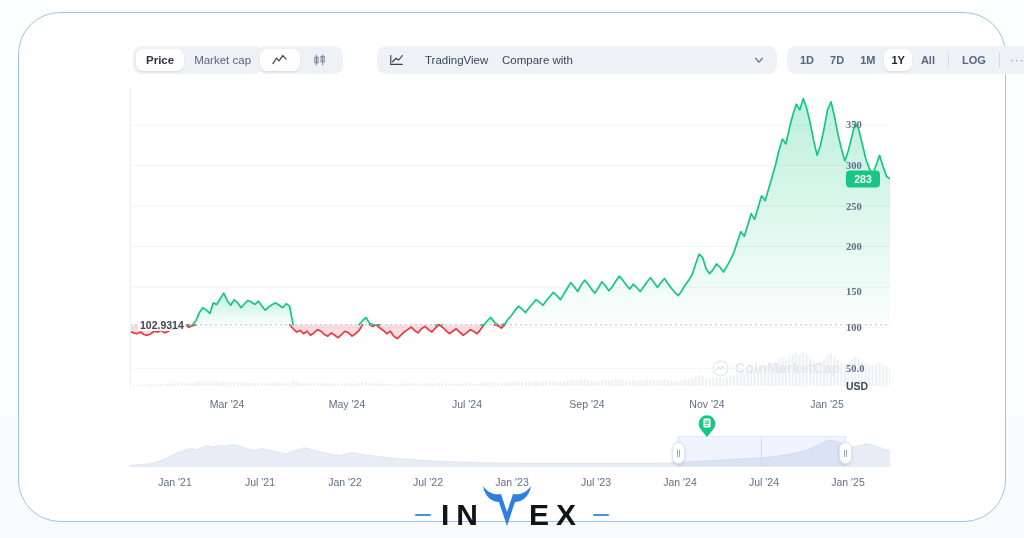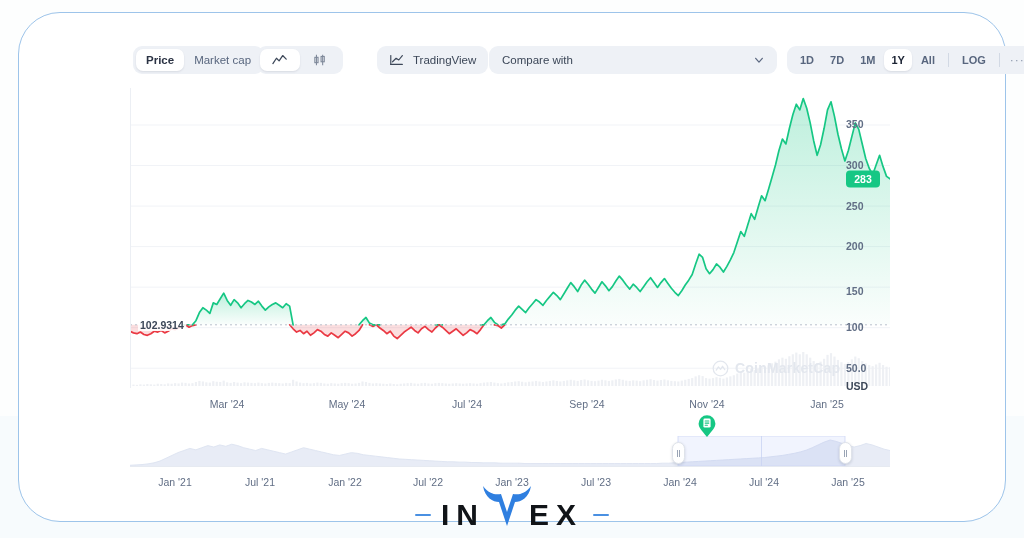"TradingView" .btn-tv { gap: 8px -> 20px }
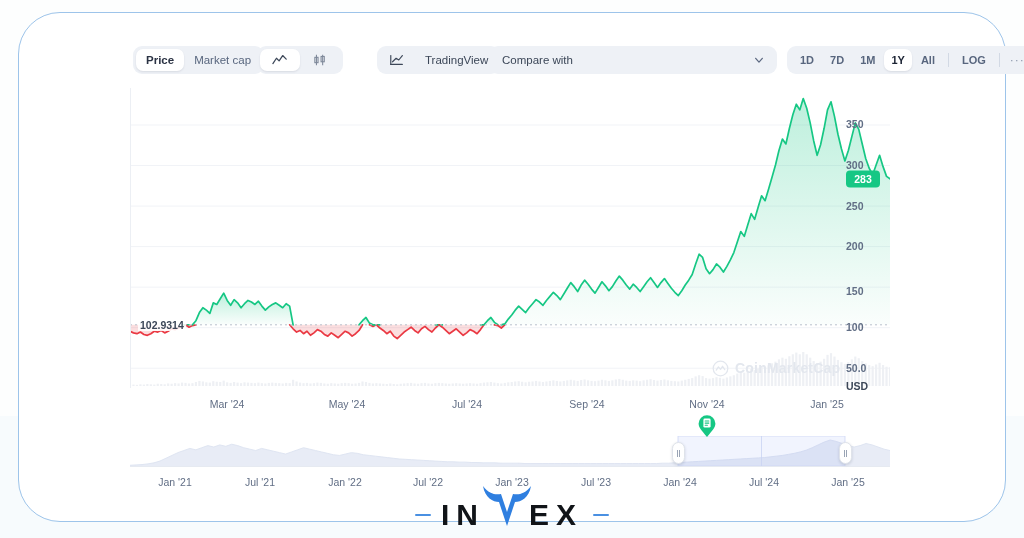"350" .ytick { font-family: none -> Liberation Serif, serif }
